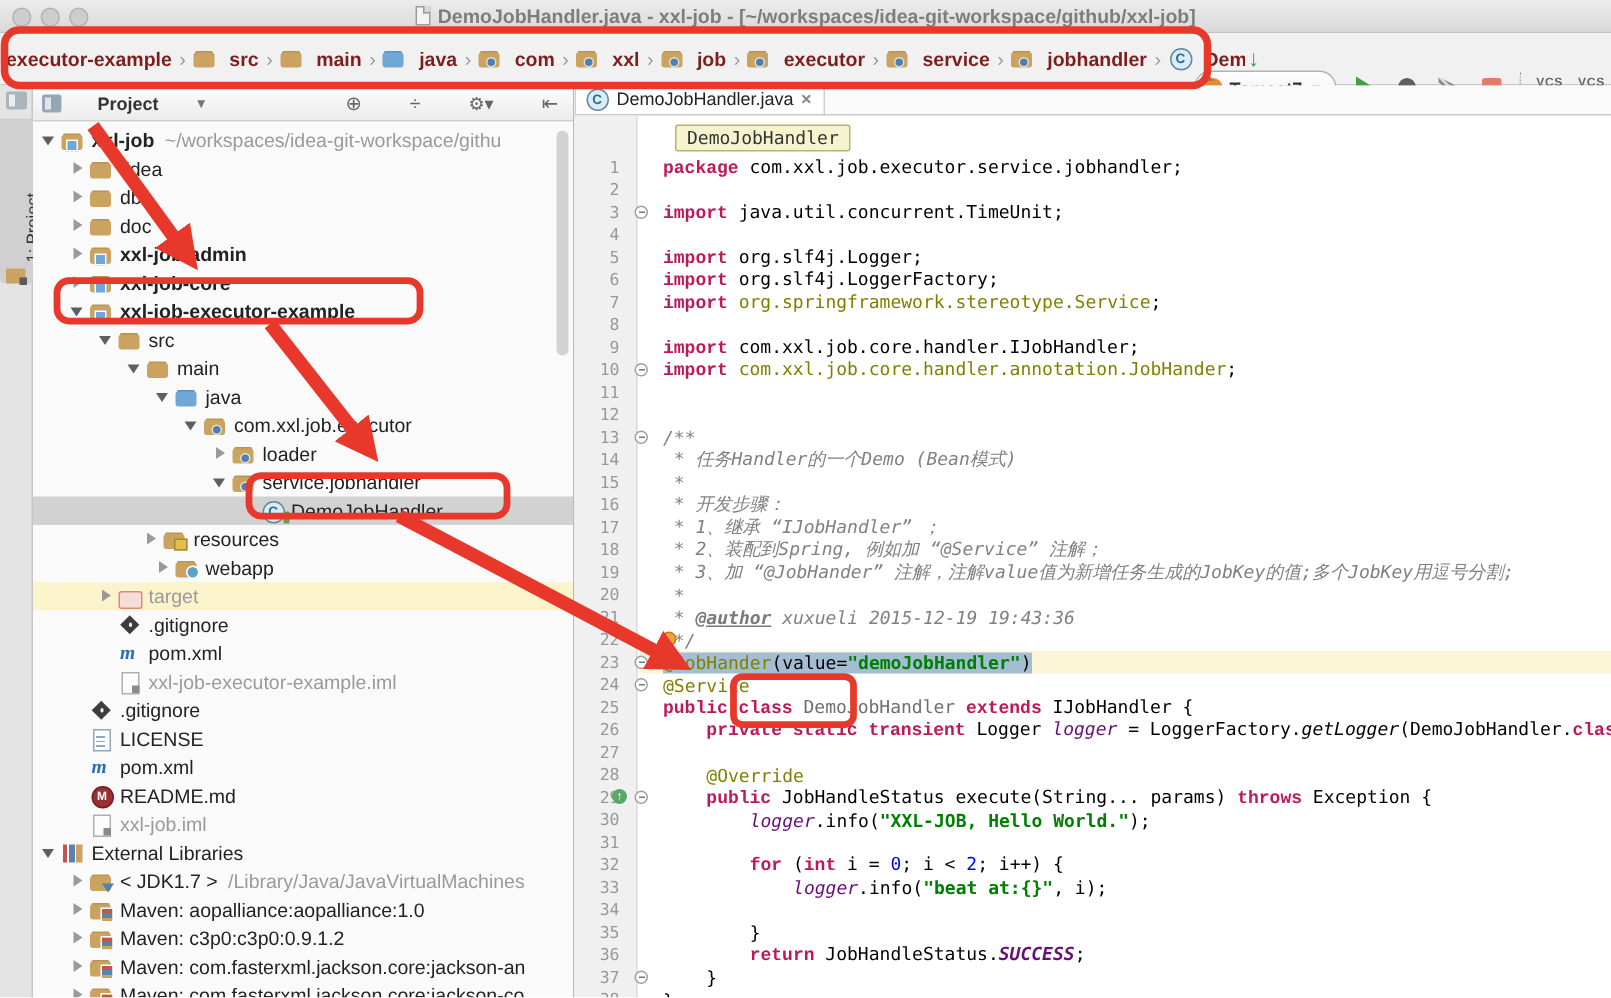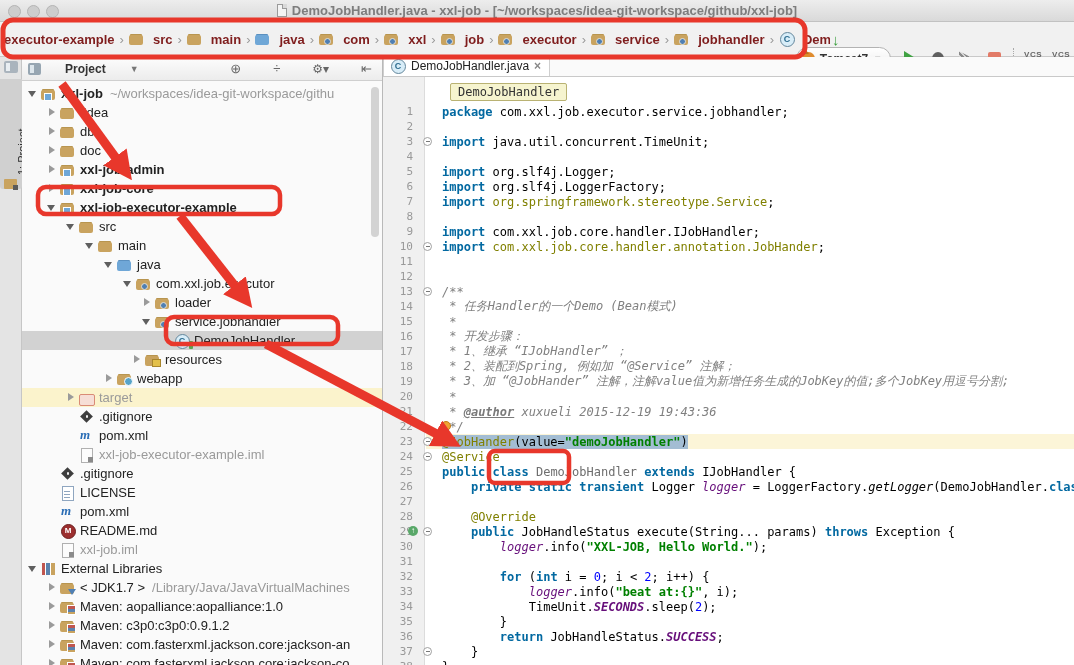"package" .tk-k { color: #0369a1 -> #be185d; font-family: none -> Liberation Mono, monospace }
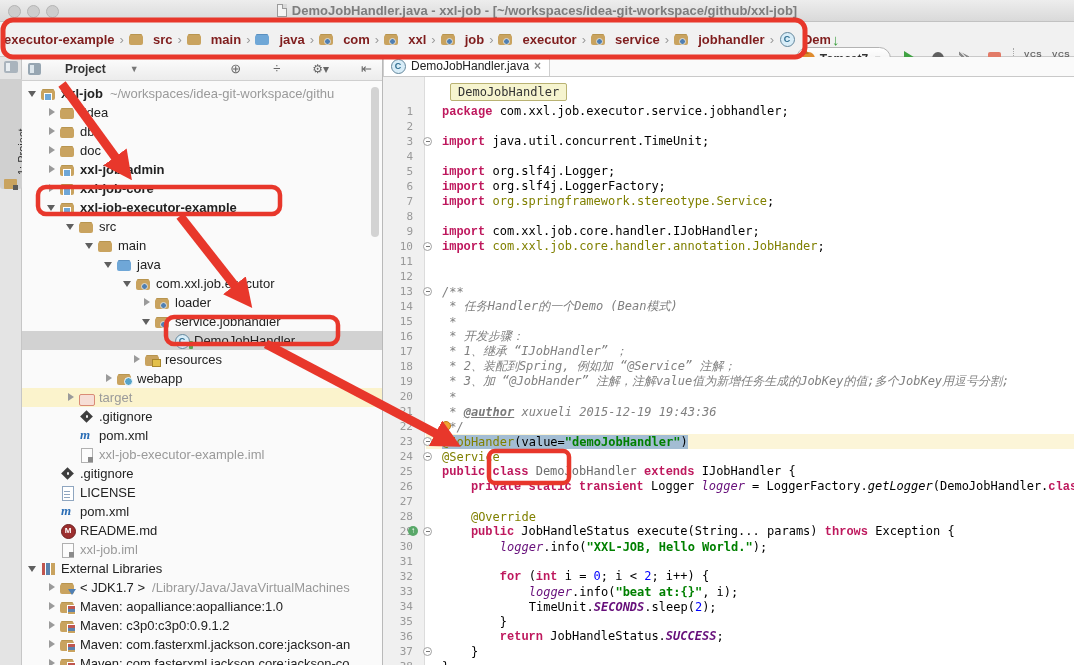"resources" div.trow { padding-left: 108px -> 72px }
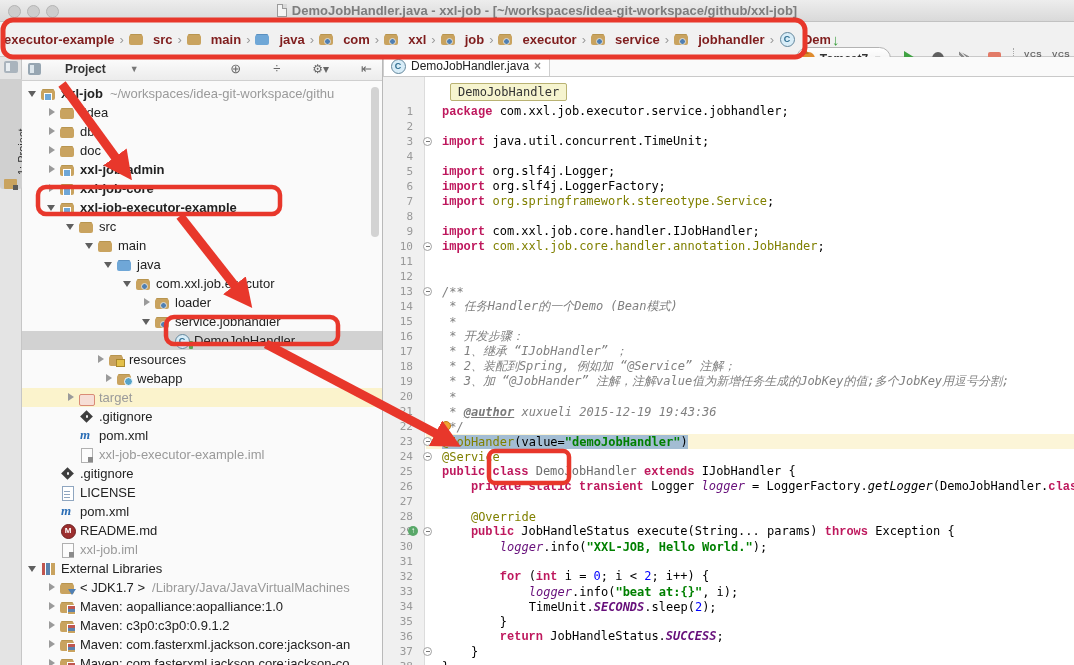"TimeUnit.SECONDS.sleep(2);" span.ctext { html: <span><span> </span><span>TimeUnit.</span><span>SECONDS</span><span>.sleep(</span><span>2</span><span>);</span></span> -> none }
